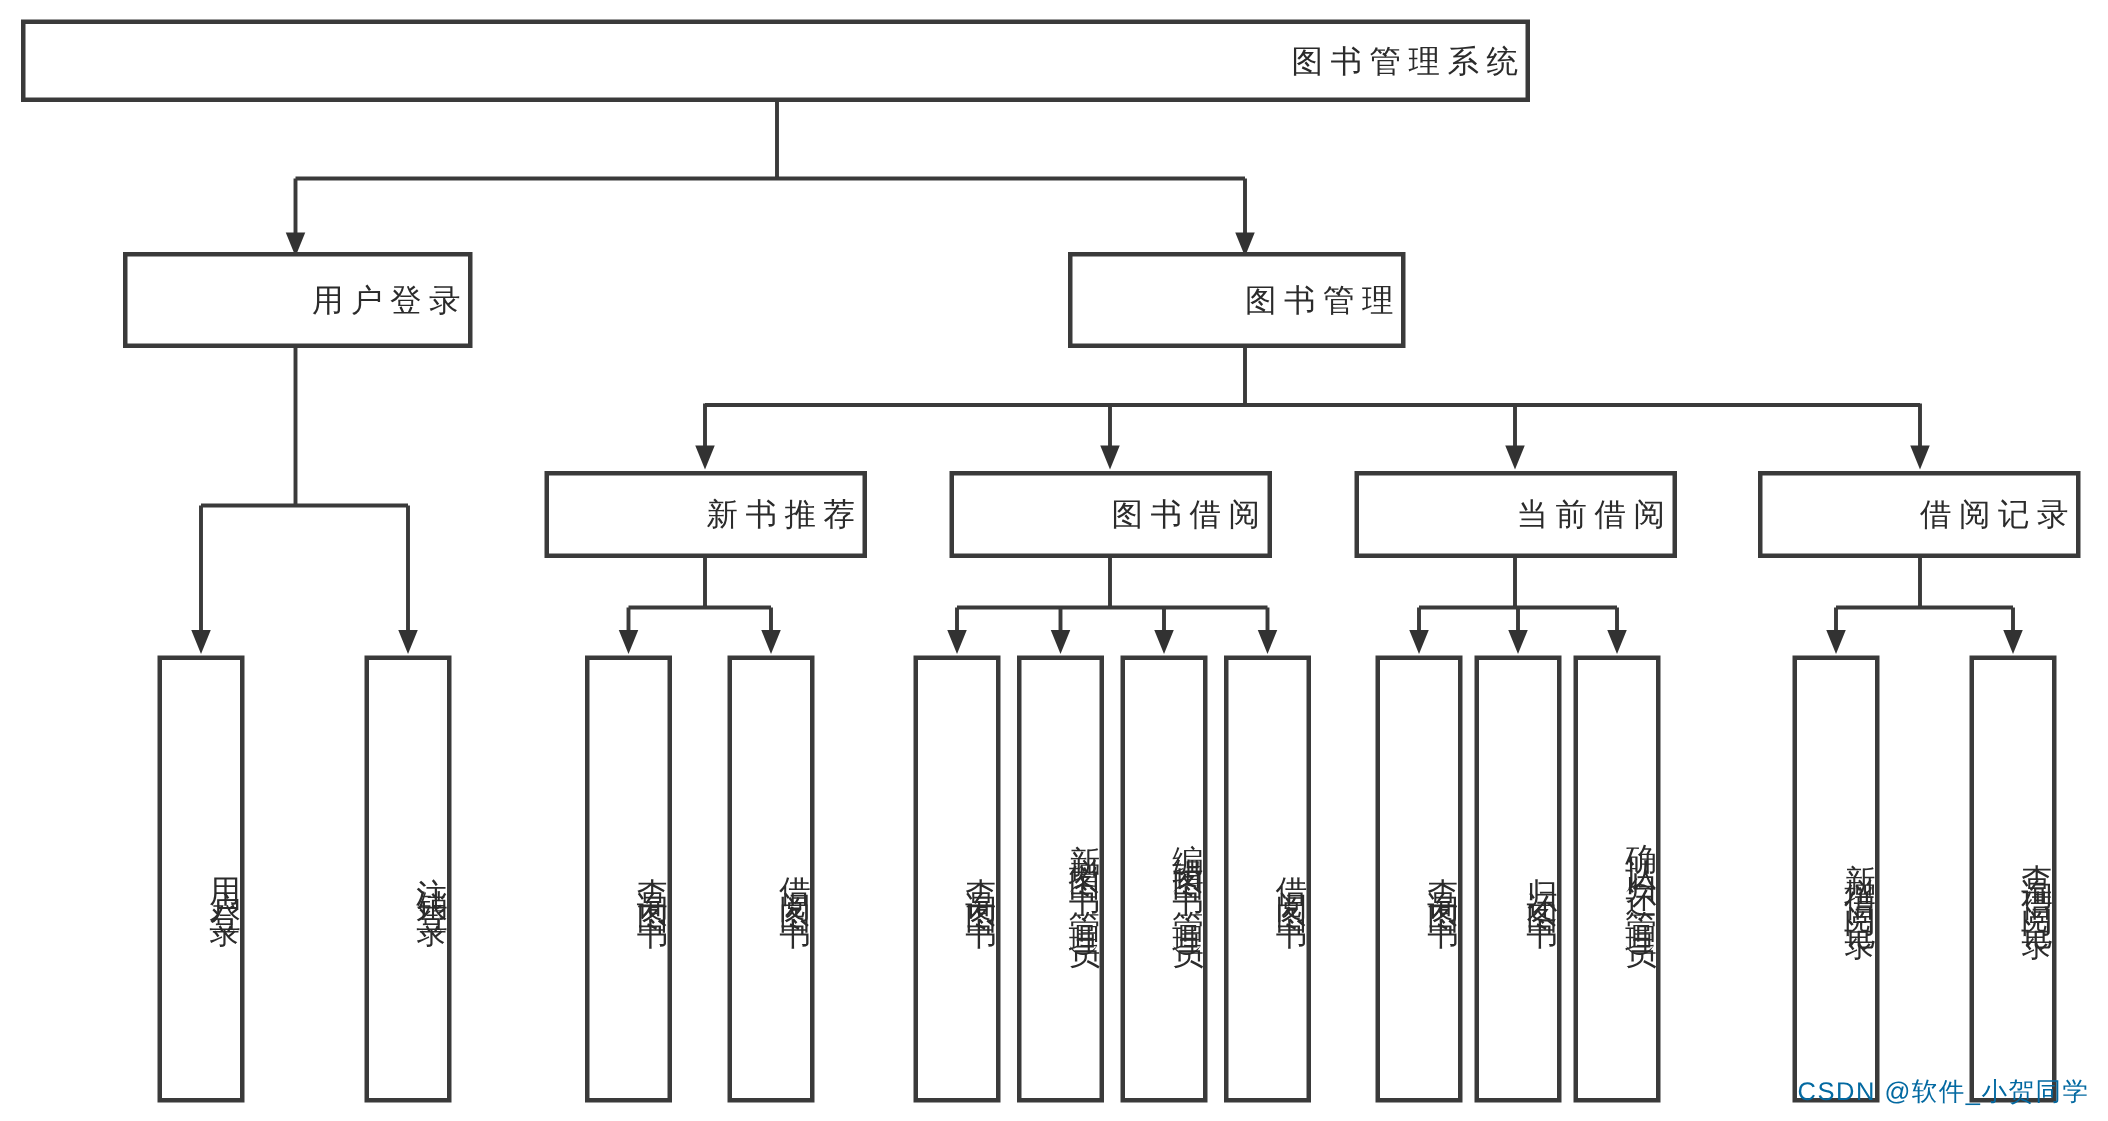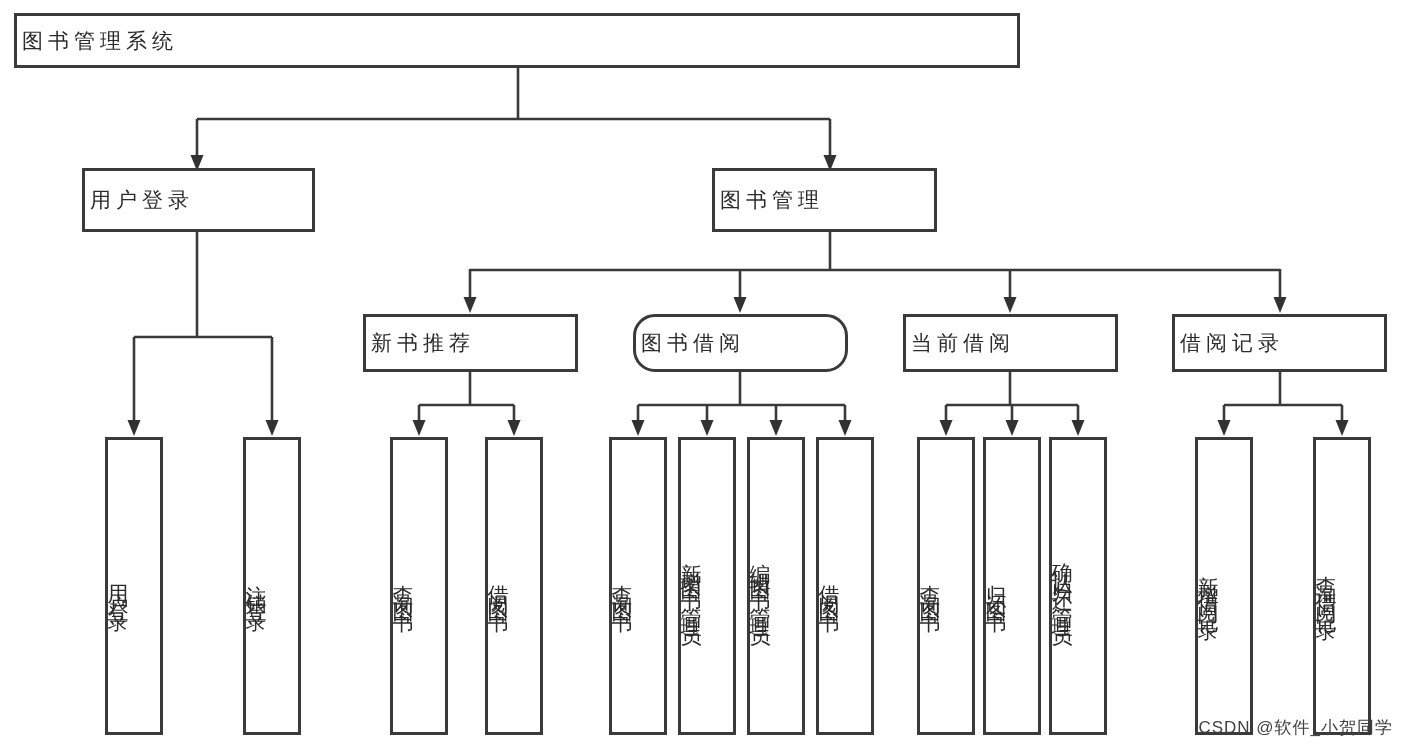"图书管理系统" .node { justify-content: flex-start -> flex-end }
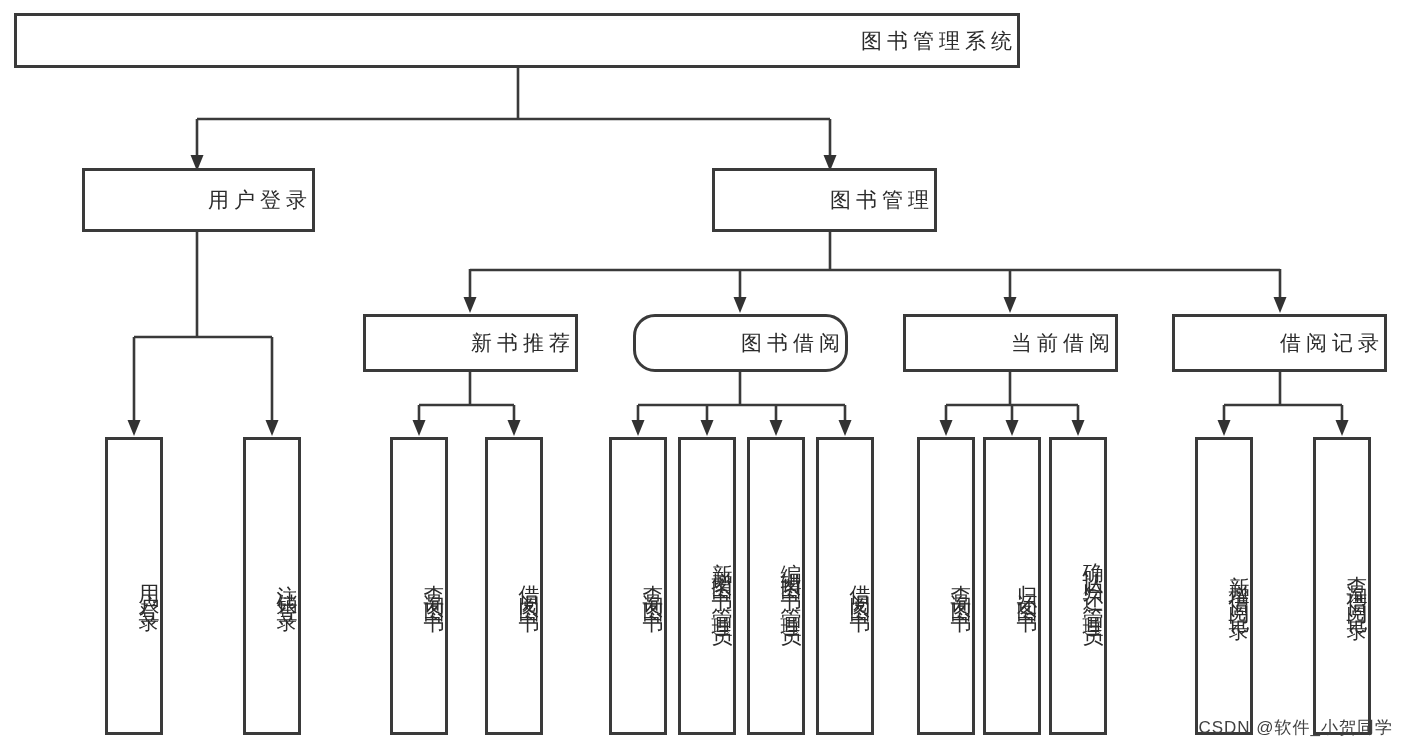"图书借阅" .lv3.m2 { border-radius: 22px -> none }
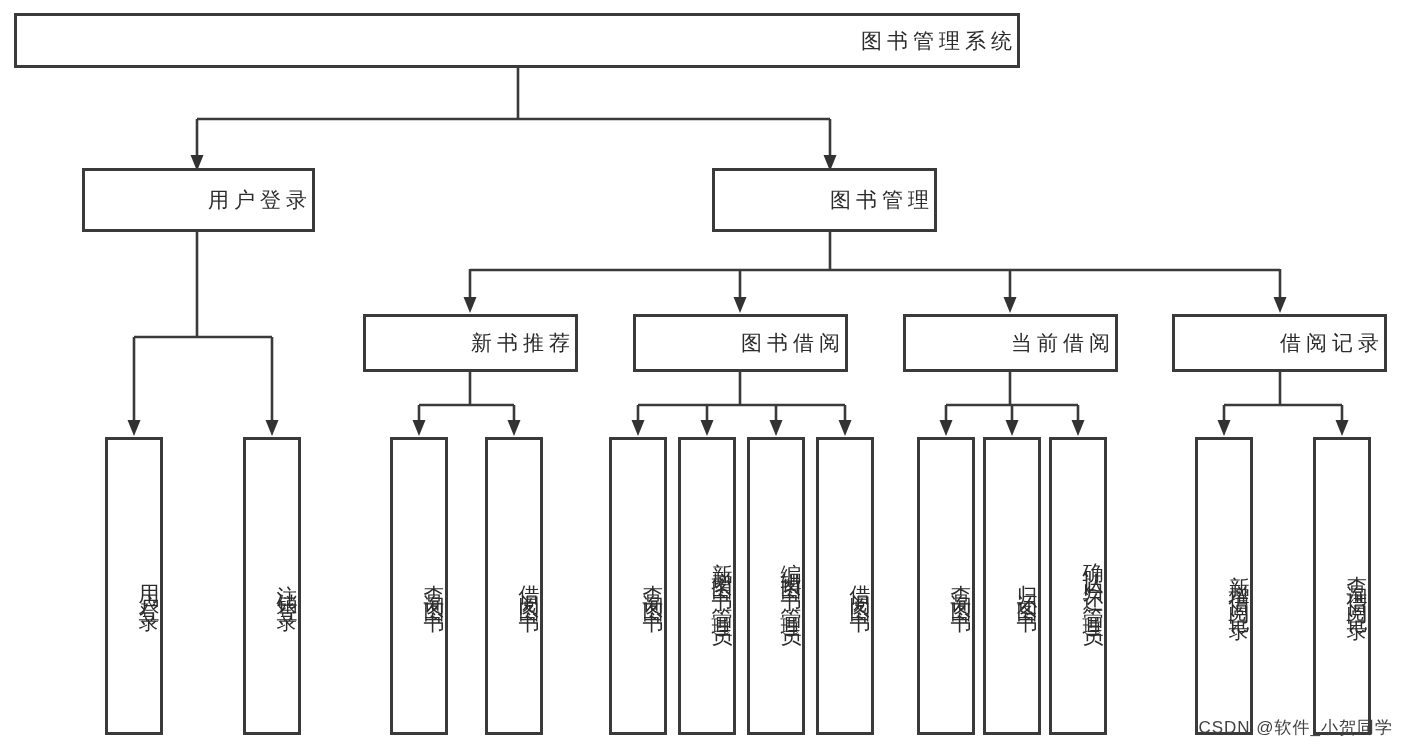"CSDN @软件_小贺同学" .watermark { color: #404040 -> #0369a1 }
